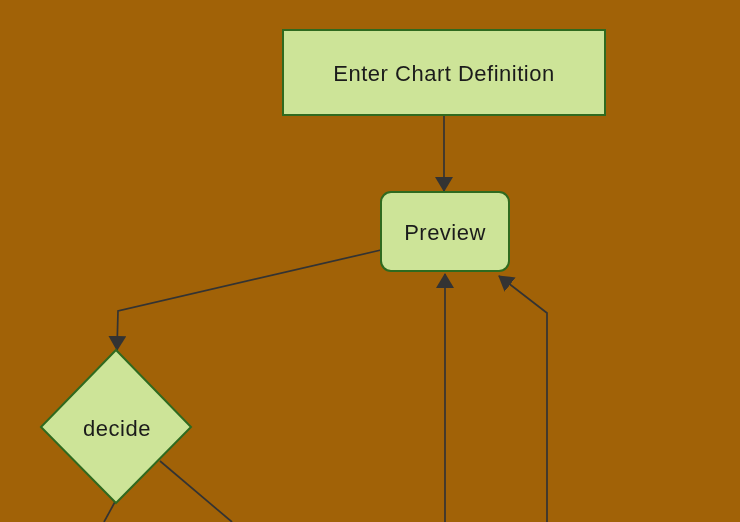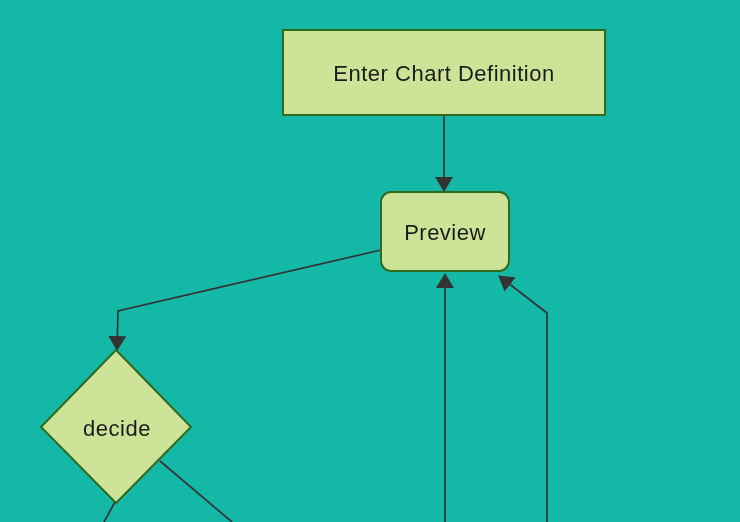"Enter Chart Definition" .stage { background: #14b8a6 -> #a16207 }
